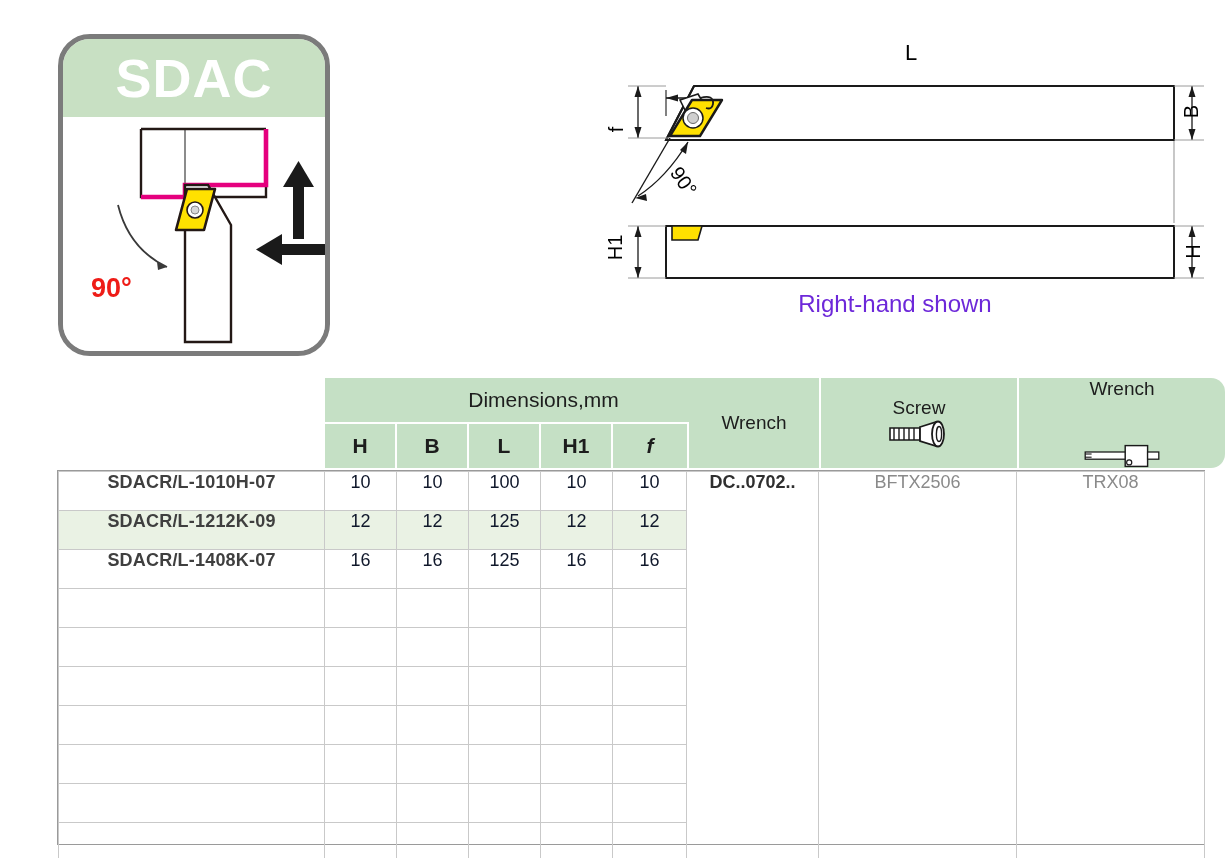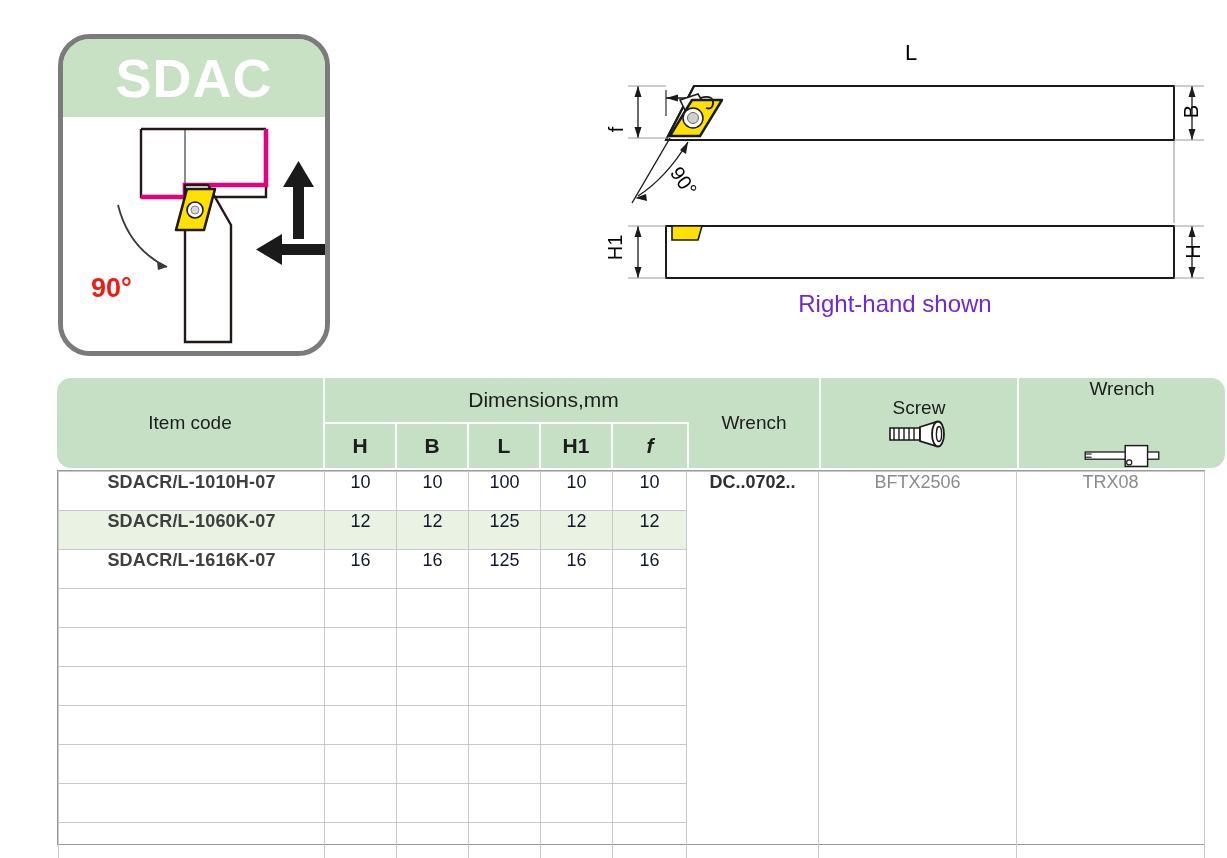"Item code" div.hcell { html: <div> <span>Item code</span> </div> -> none }
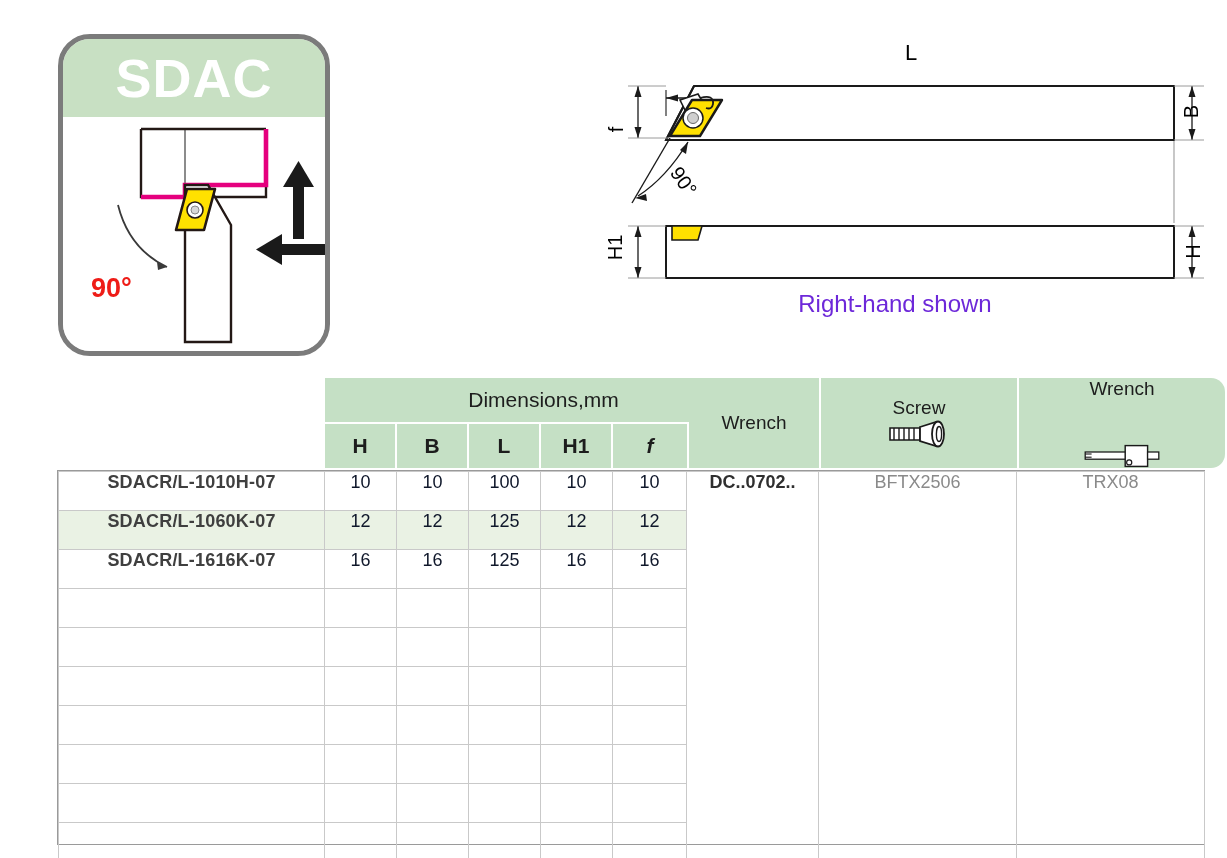"SDACR/L-1060K-07" td.code { text: SDACR/L-1060K-07 -> SDACR/L-1212K-09 }
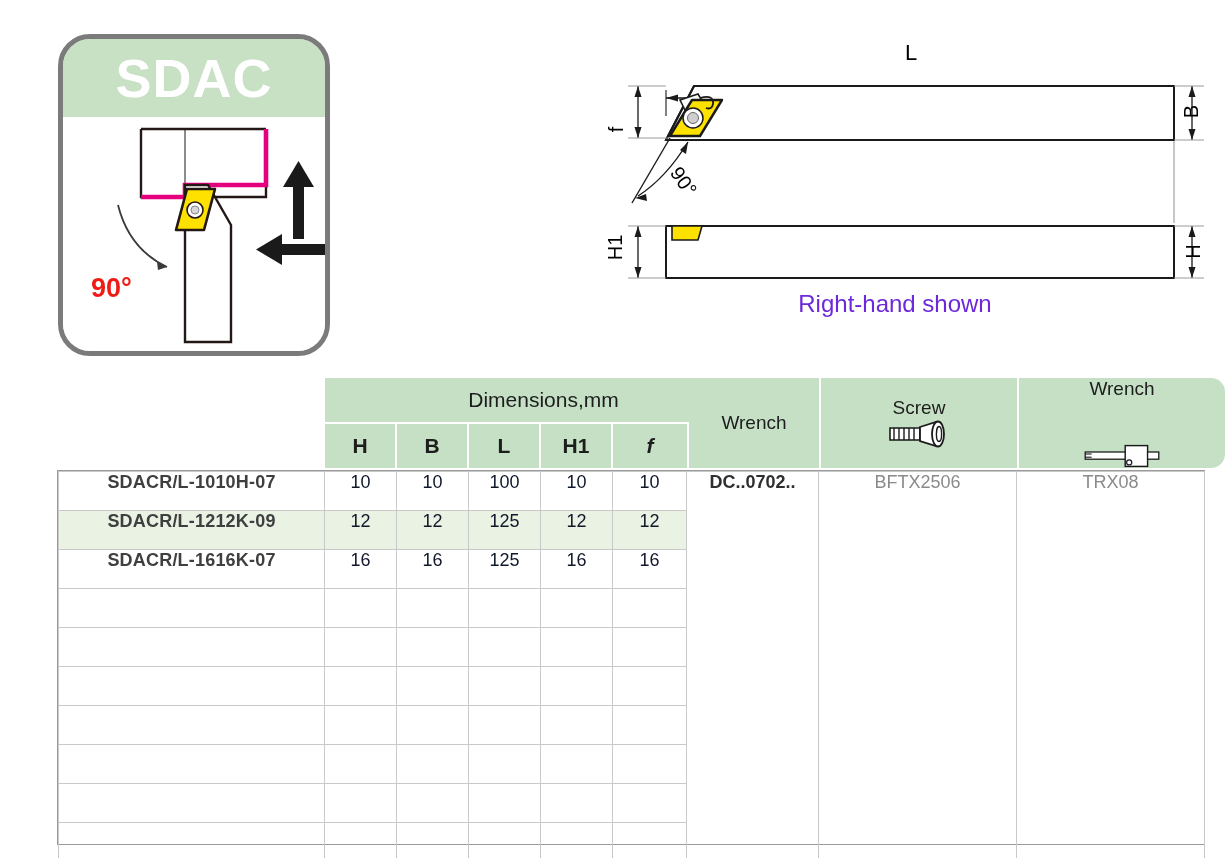"SDACR/L-1616K-07" td.code { text: SDACR/L-1616K-07 -> SDACR/L-1408K-07 }
